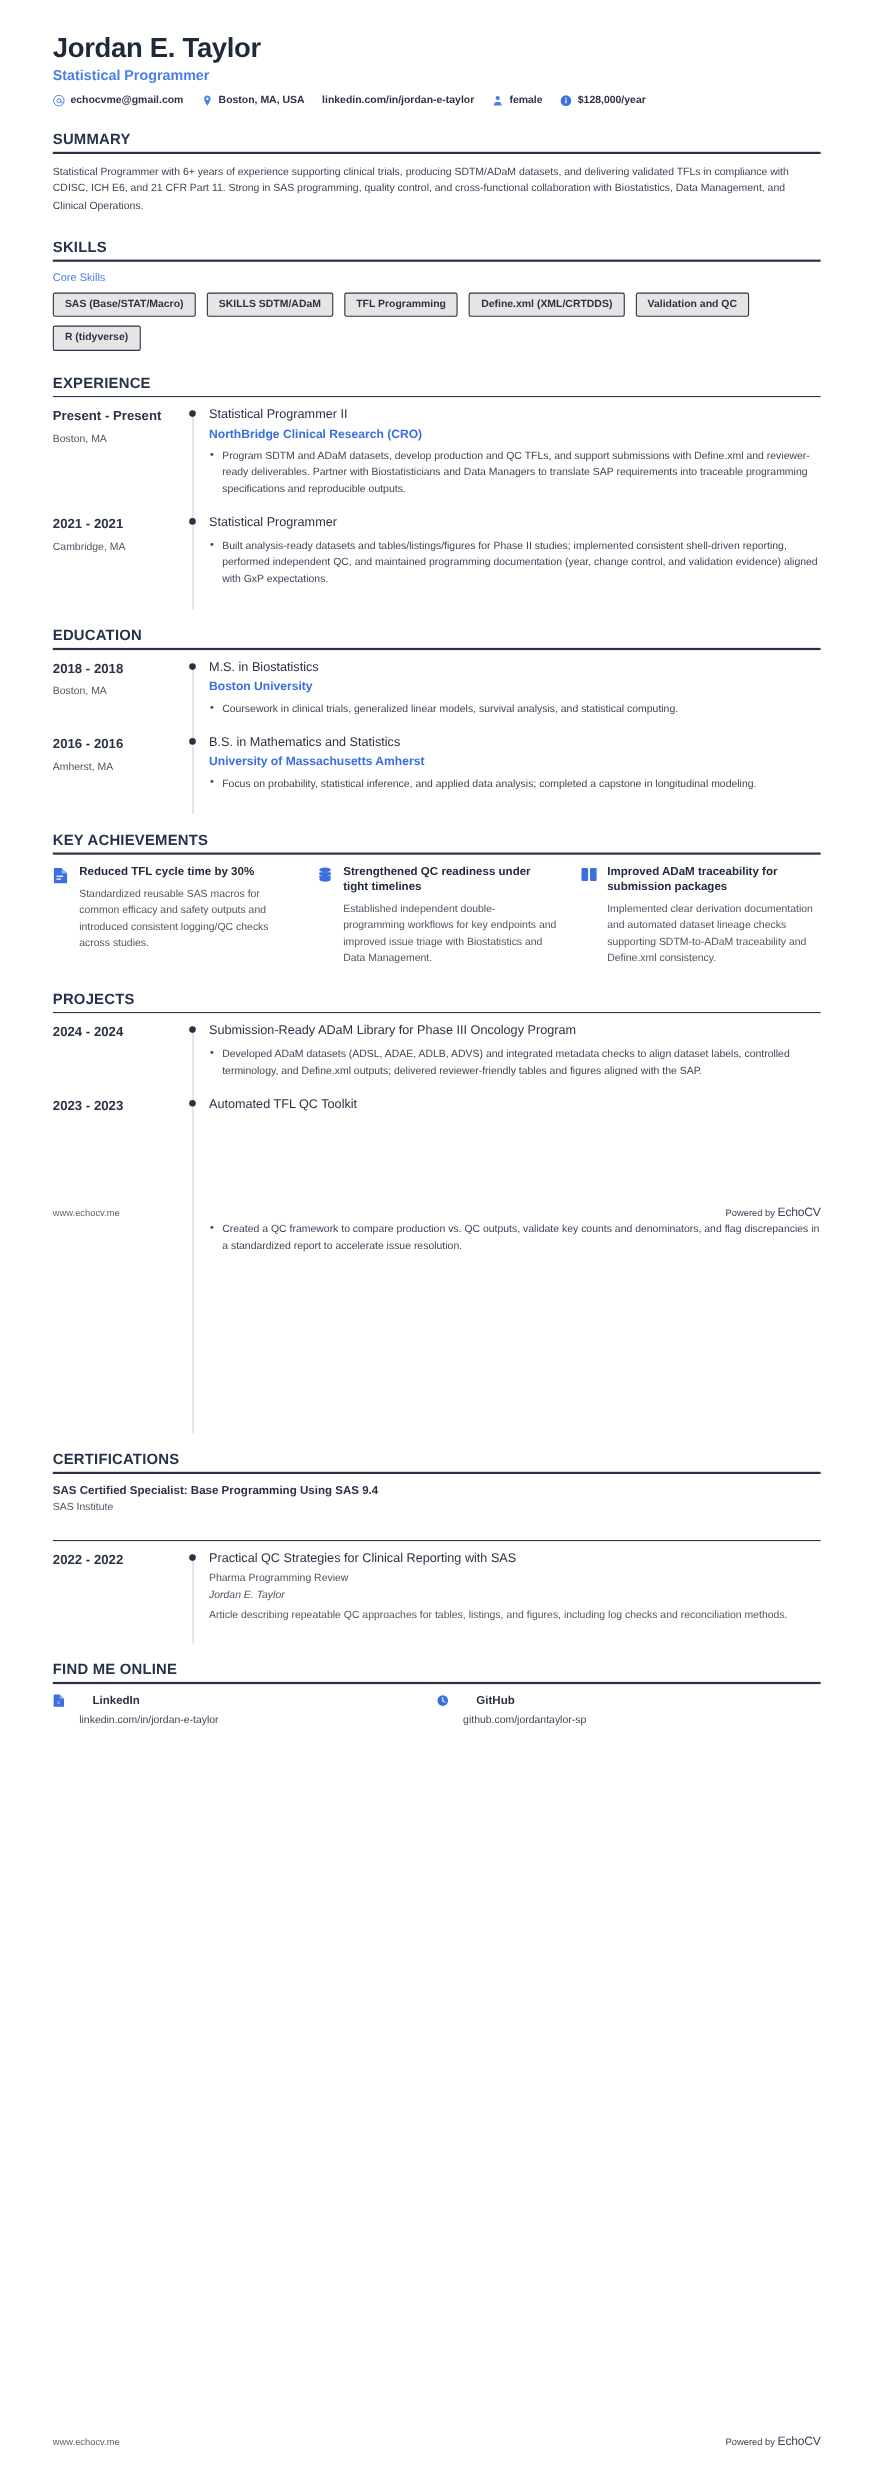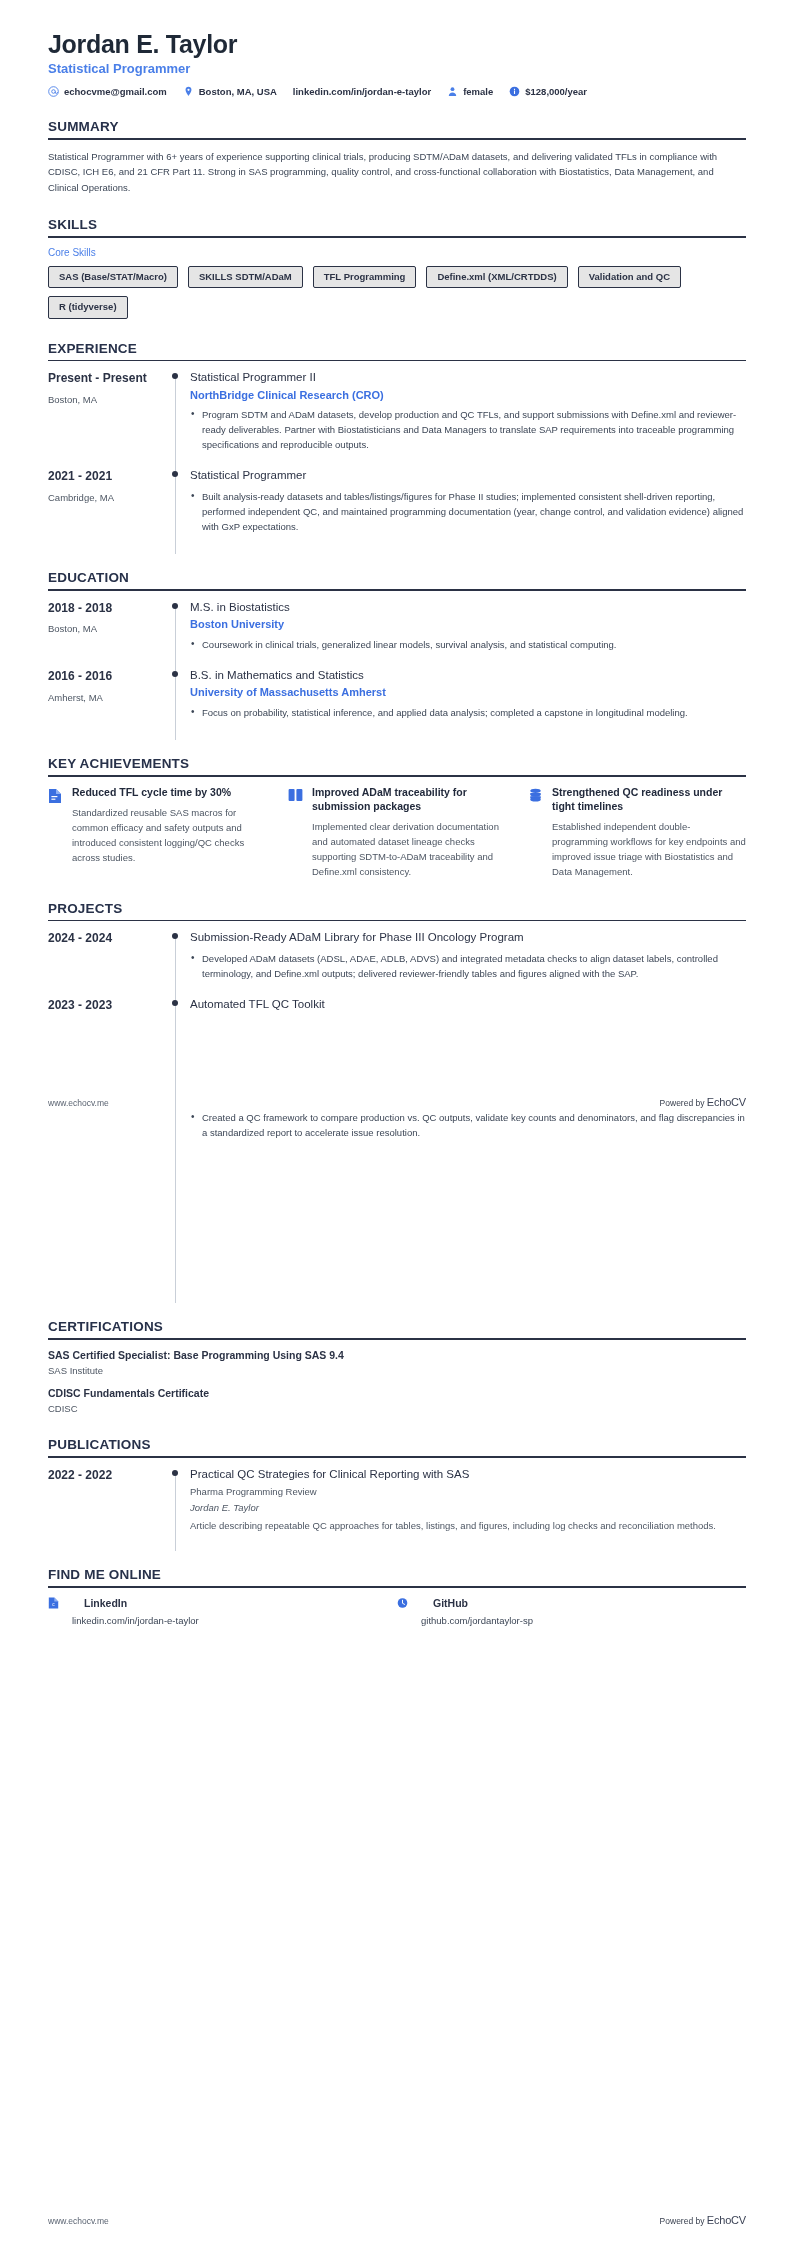"Improved ADaM traceability for" div.ach { order: before "Strengthened QC readiness under tight" -> after "Strengthened QC readiness under tight" }
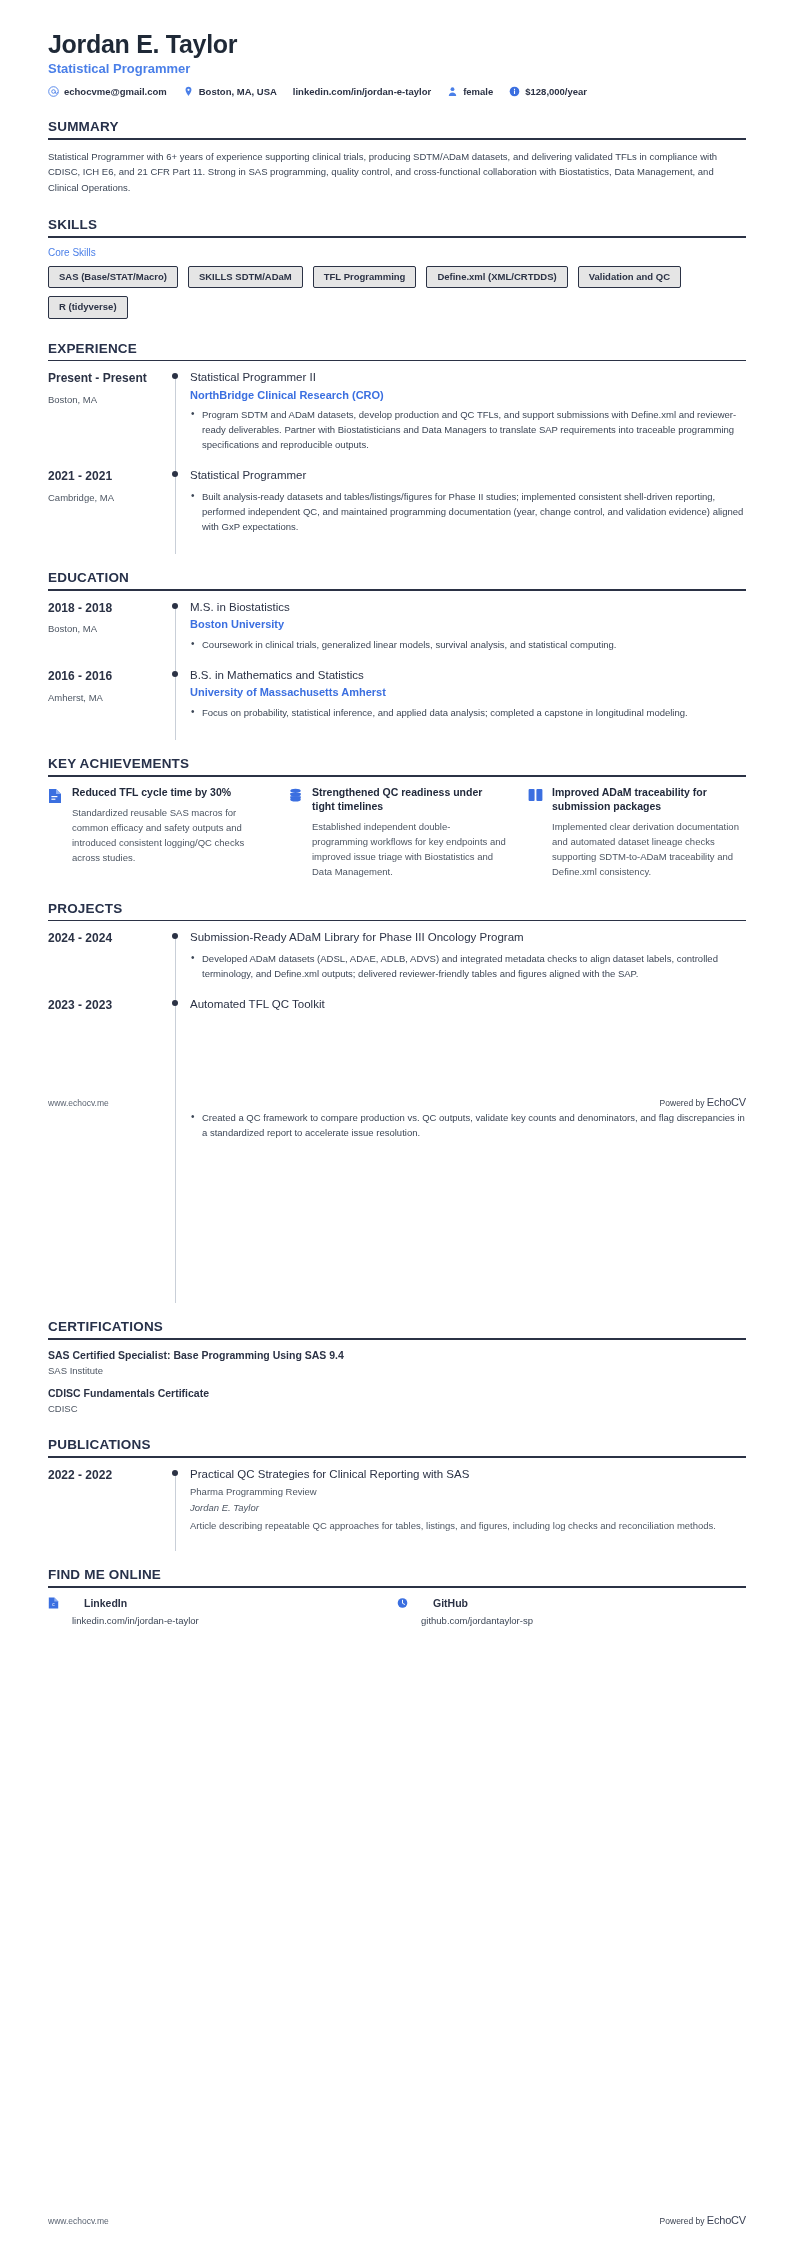"CDISC Fundamentals Certificate" div.cert { html: <div> <div>CDISC Fundamentals Certificate</div> <div>CDISC</div> </div> -> none }
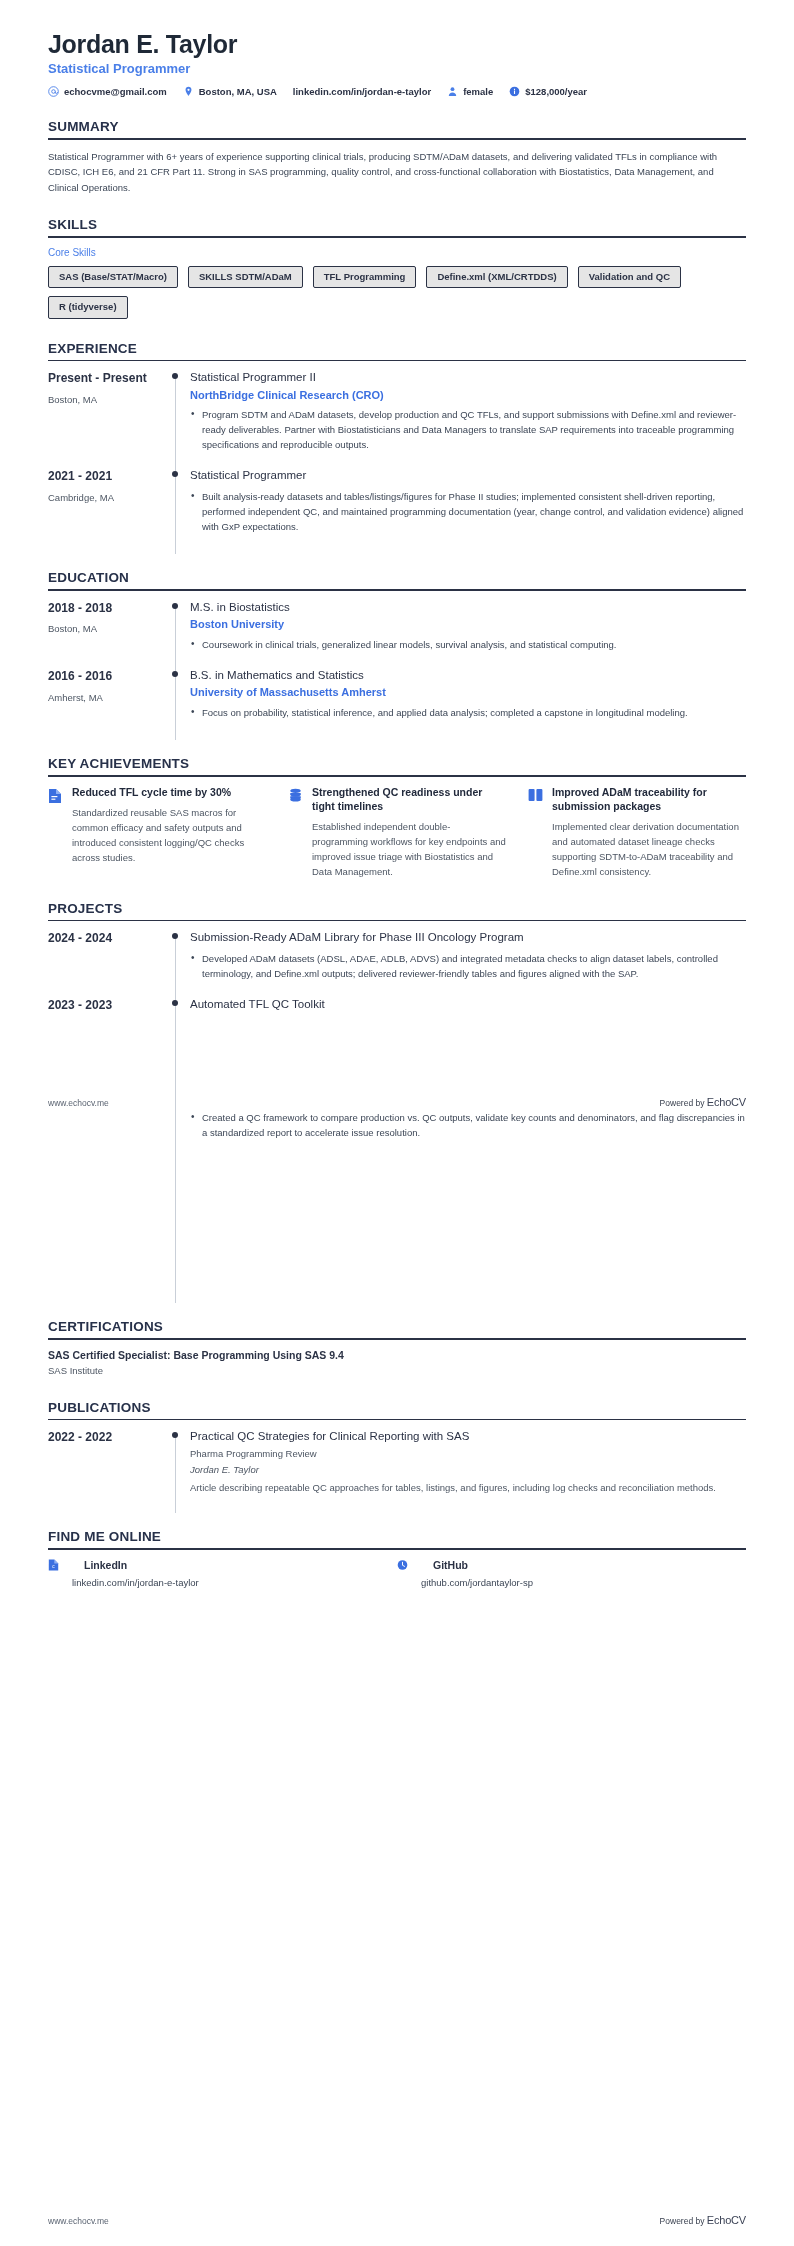"PUBLICATIONS" div.section-title { html: <div>PUBLICATIONS</div> -> none }
